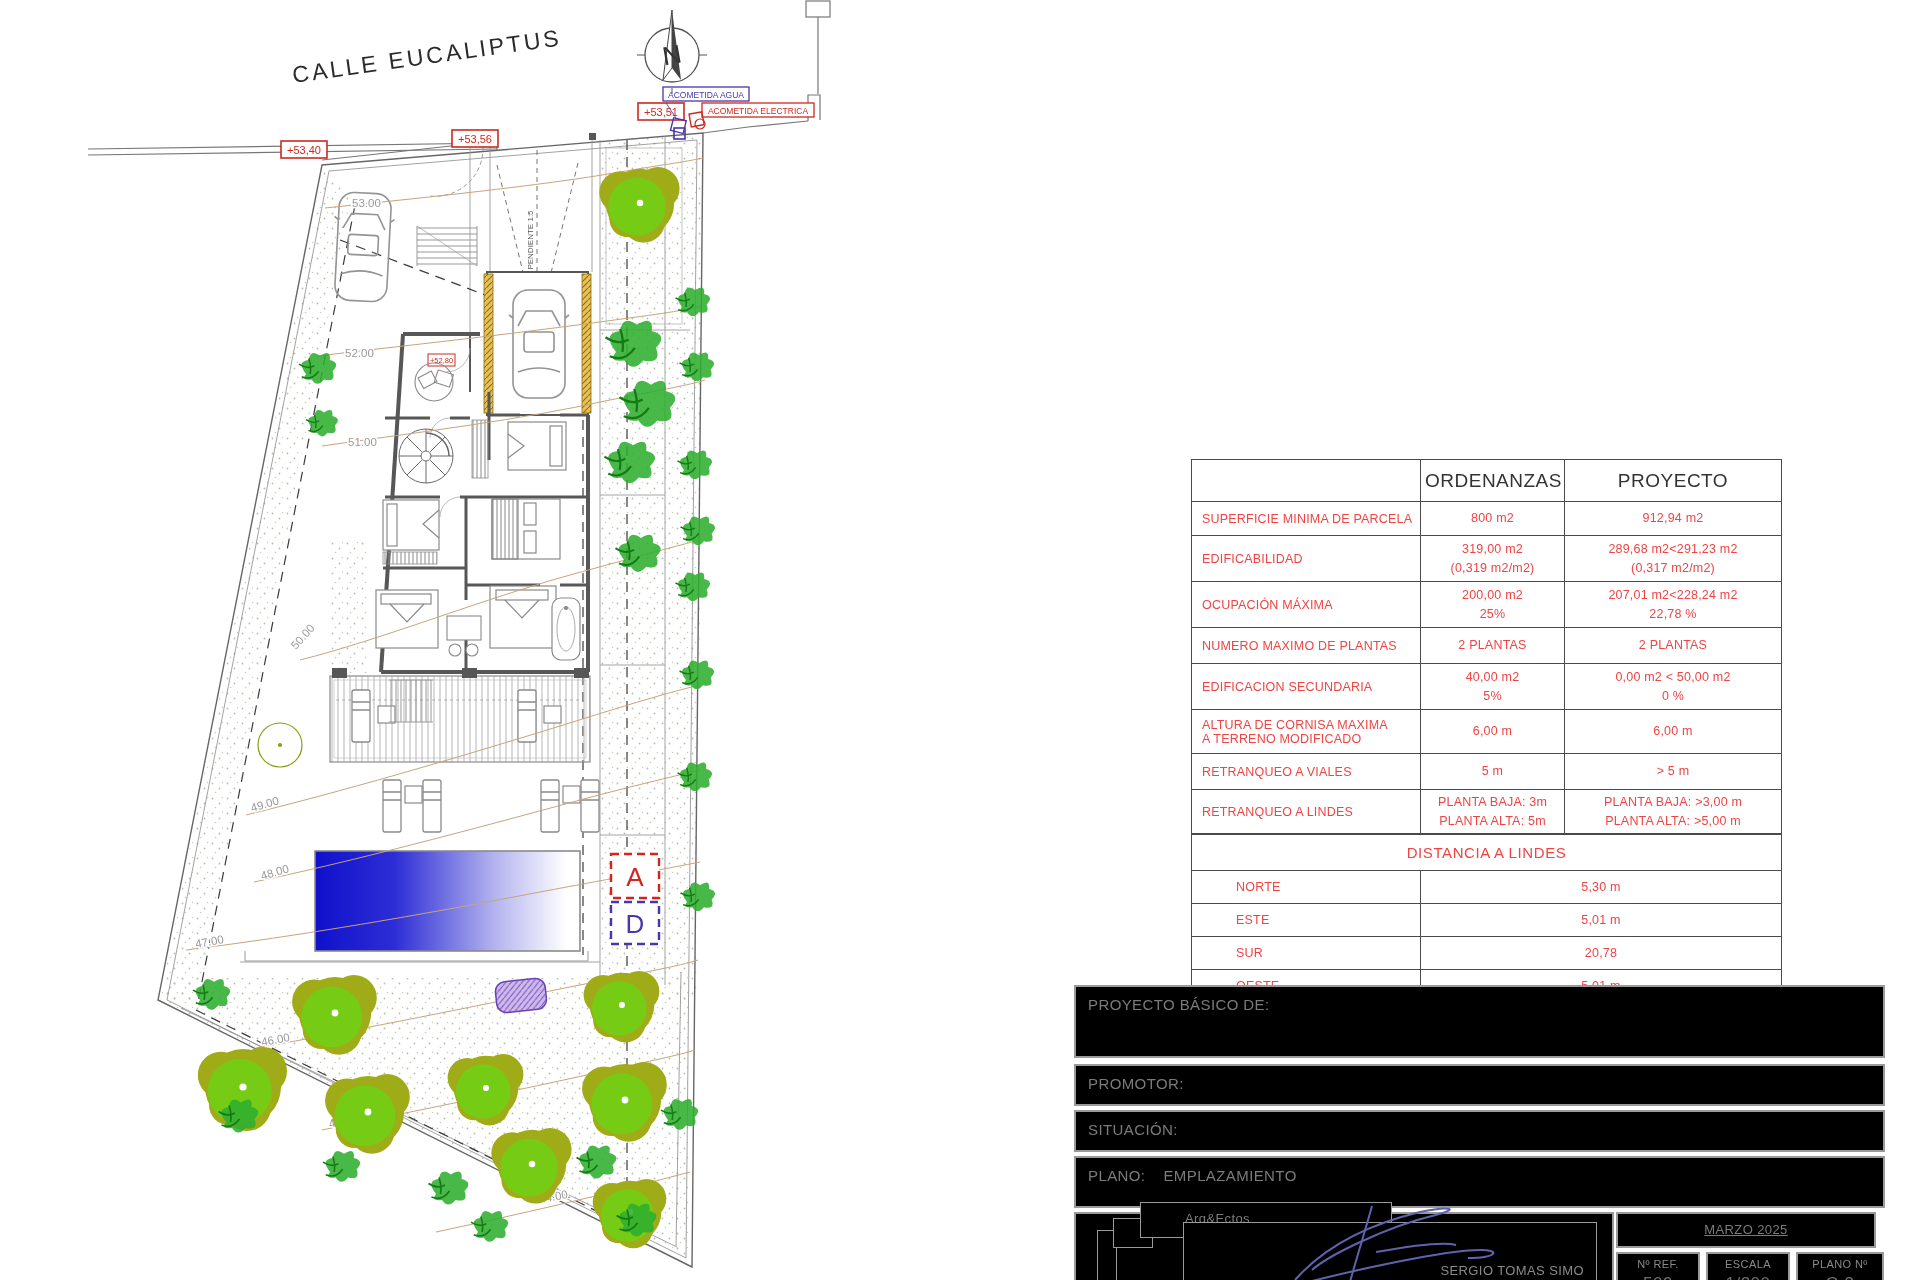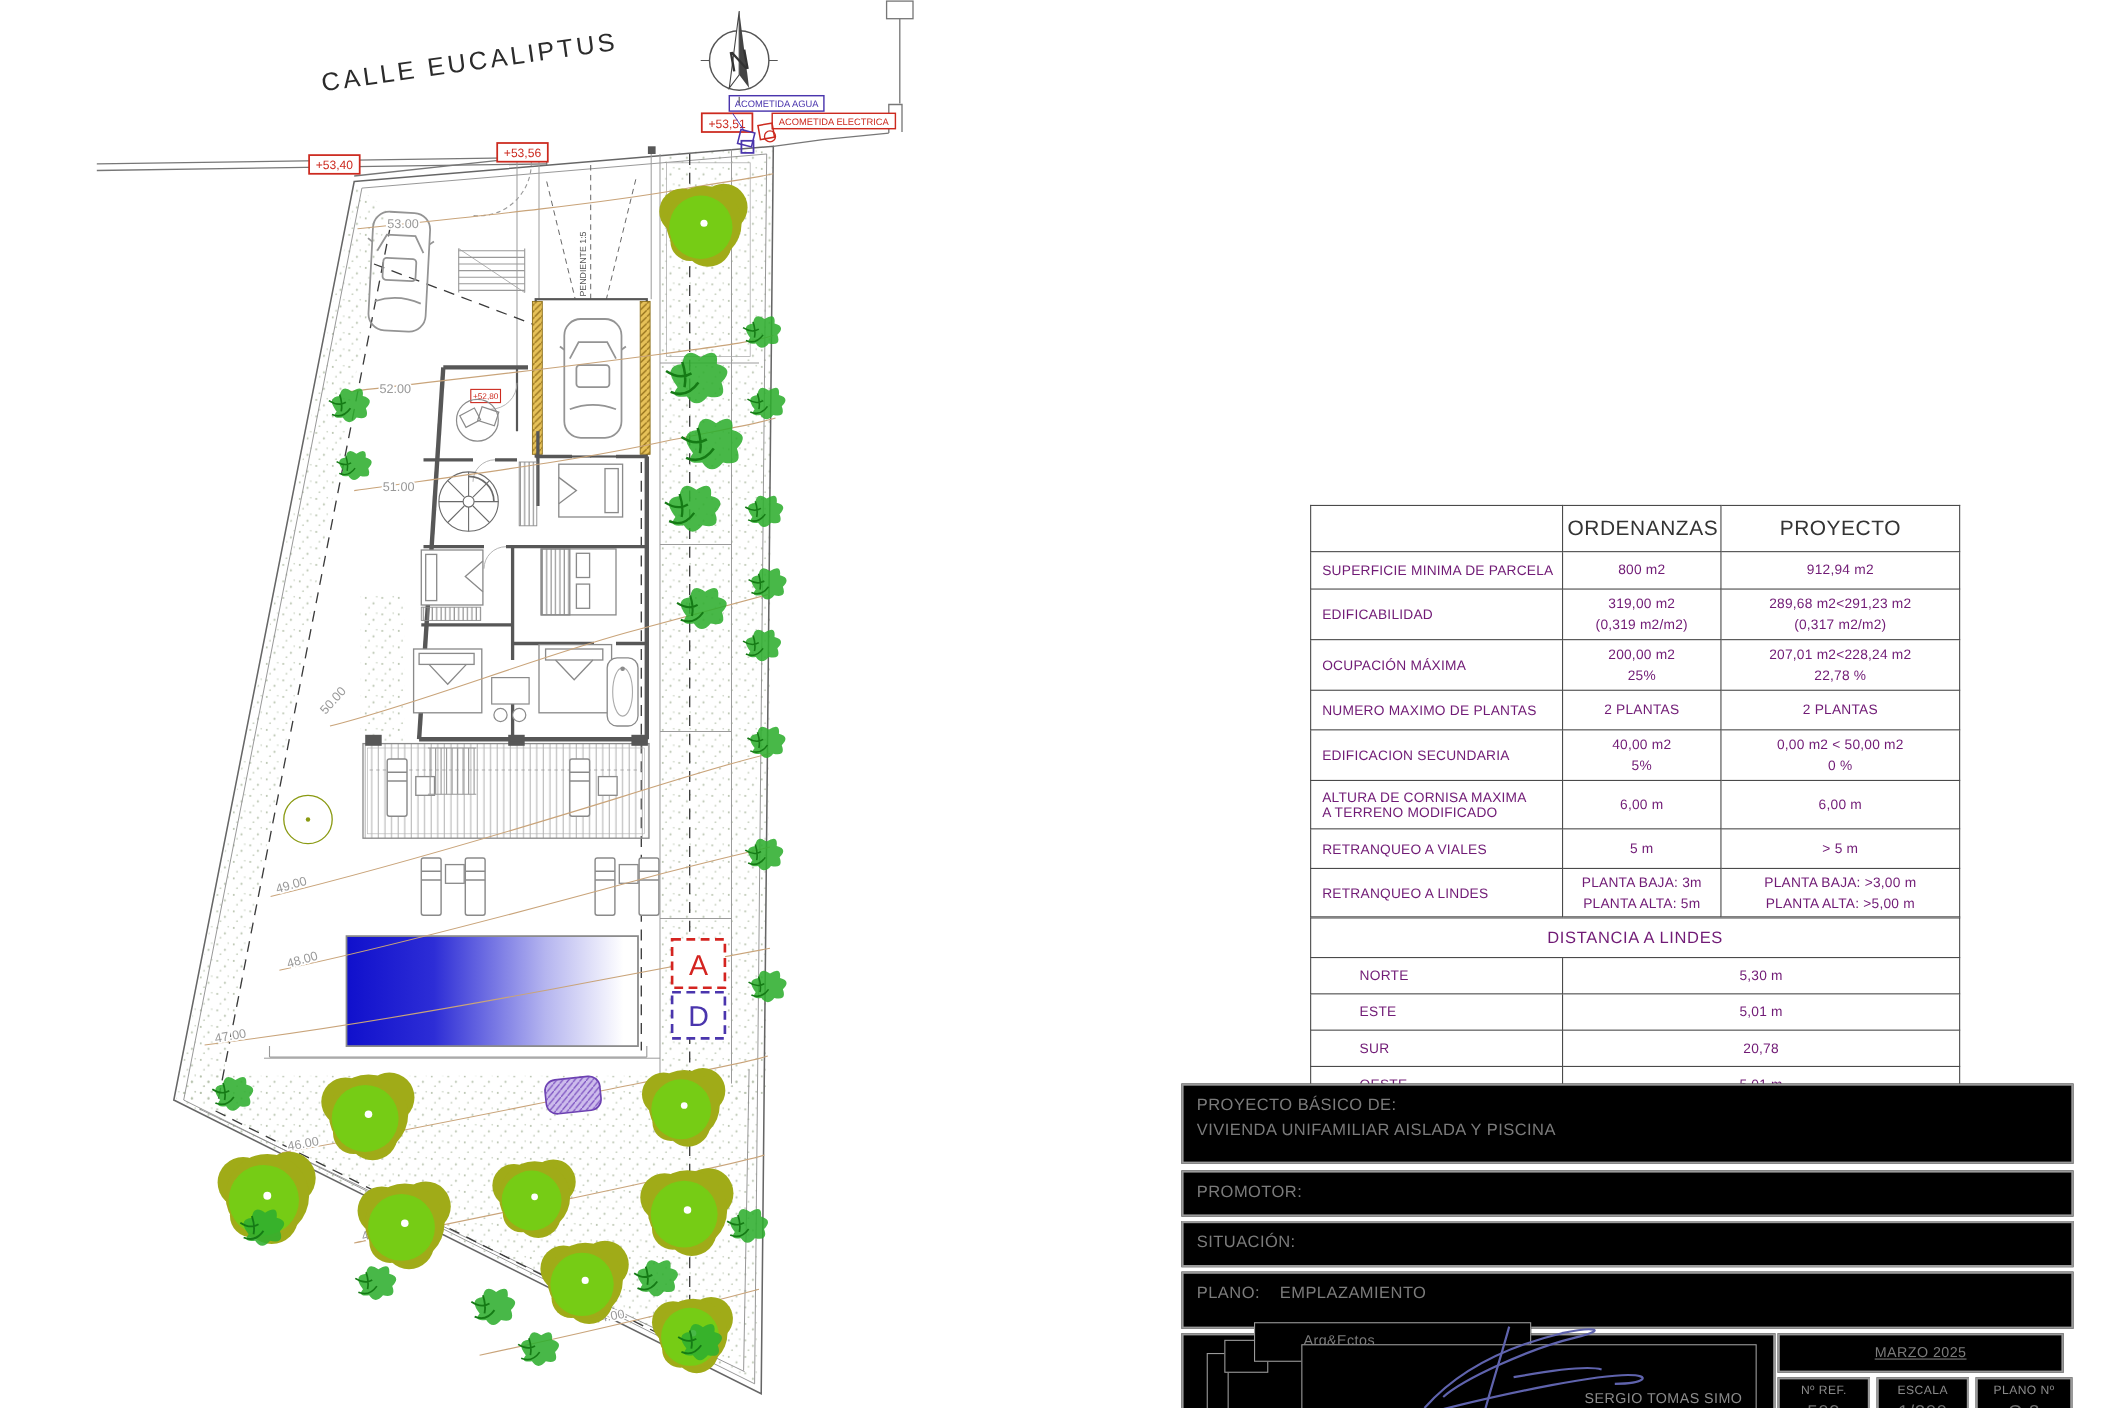"SUPERFICIE MINIMA DE PARCELA" .dataTable td,.dataTable th { color: #701a75 -> #ef4444 }
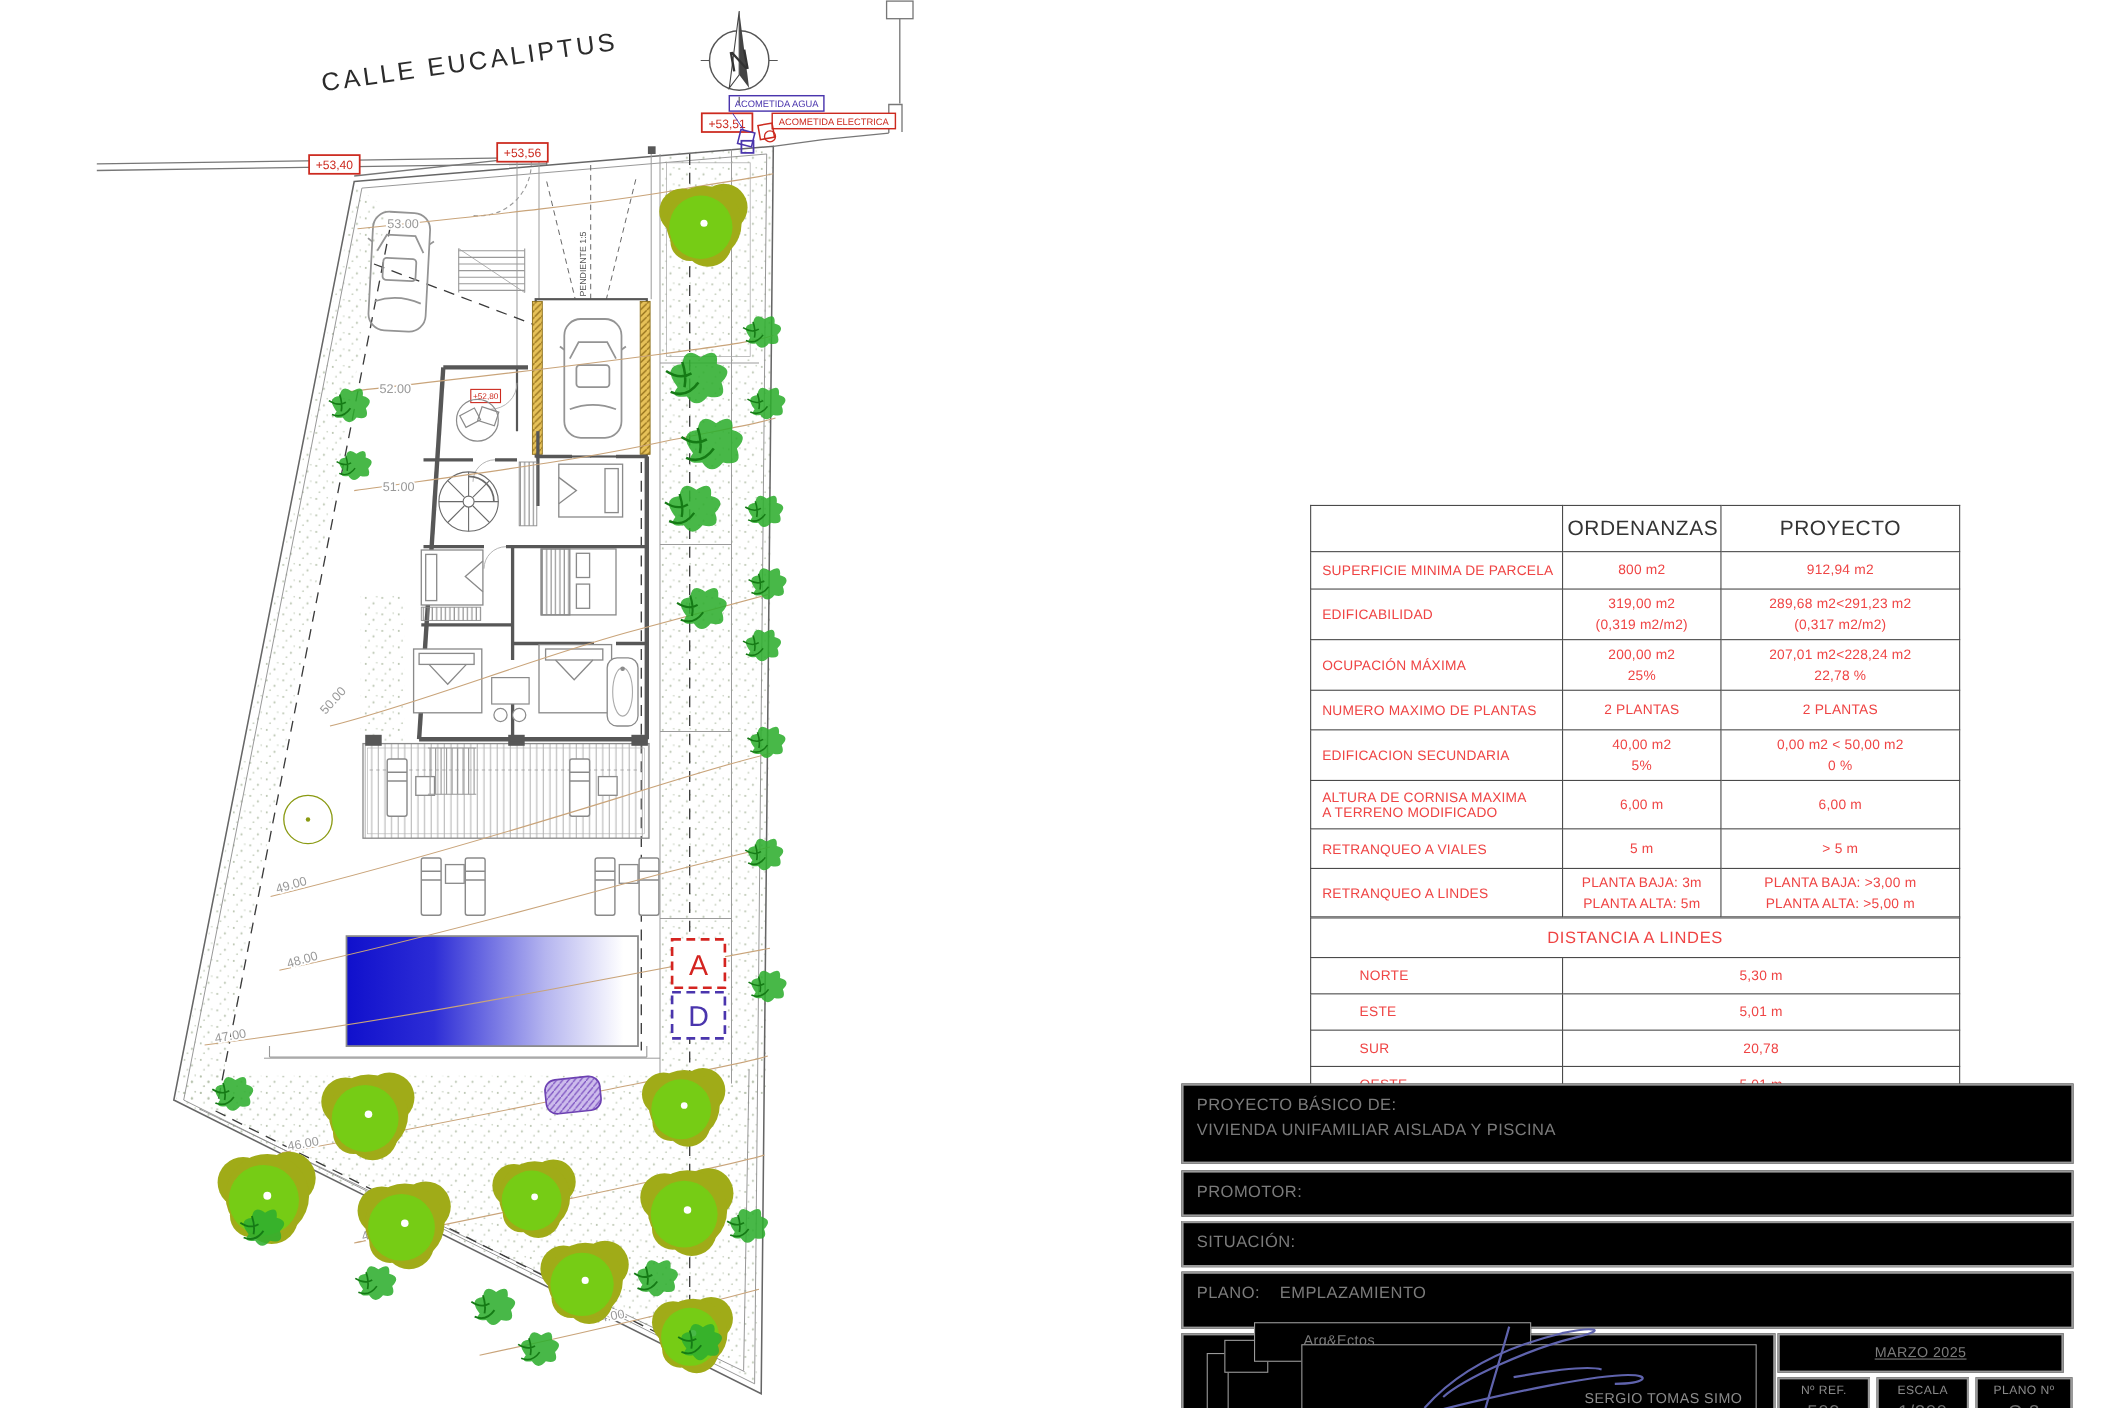"VIVIENDA UNIFAMILIAR AISLADA Y PISCINA" div.pad { html: <div>VIVIENDA UNIFAMILIAR AISLADA Y PISCINA</div> -> none }
